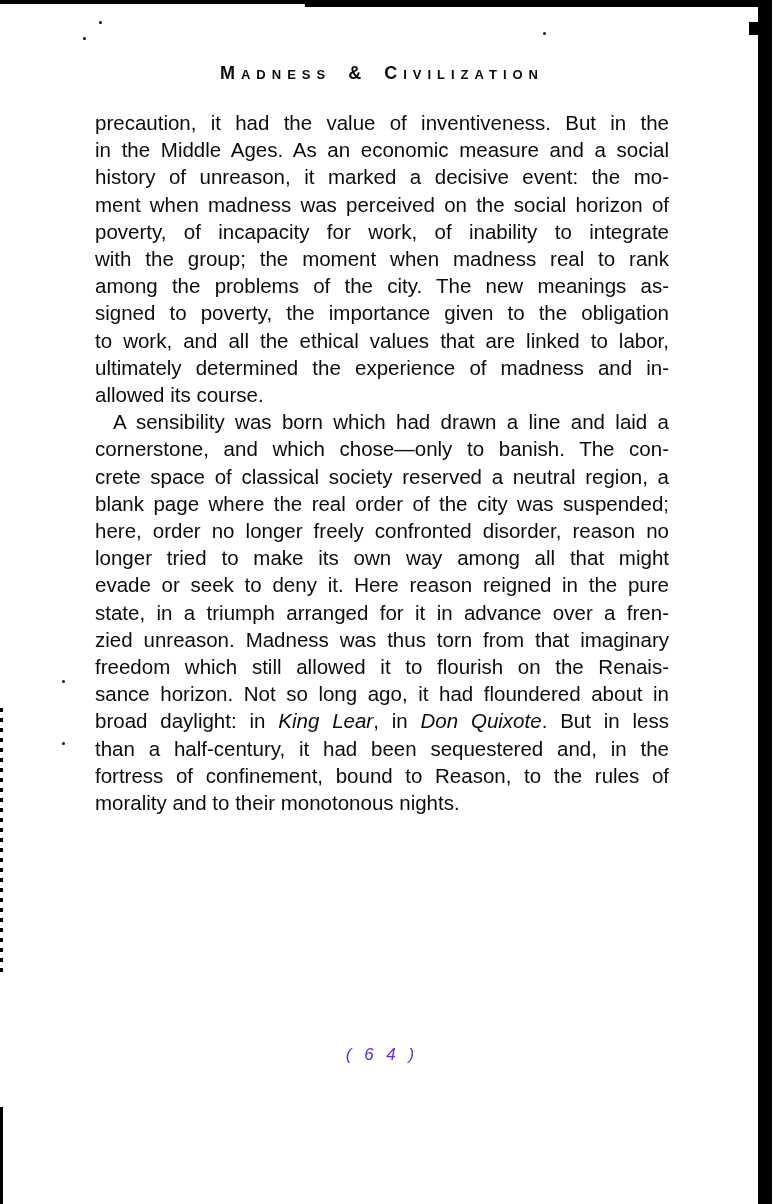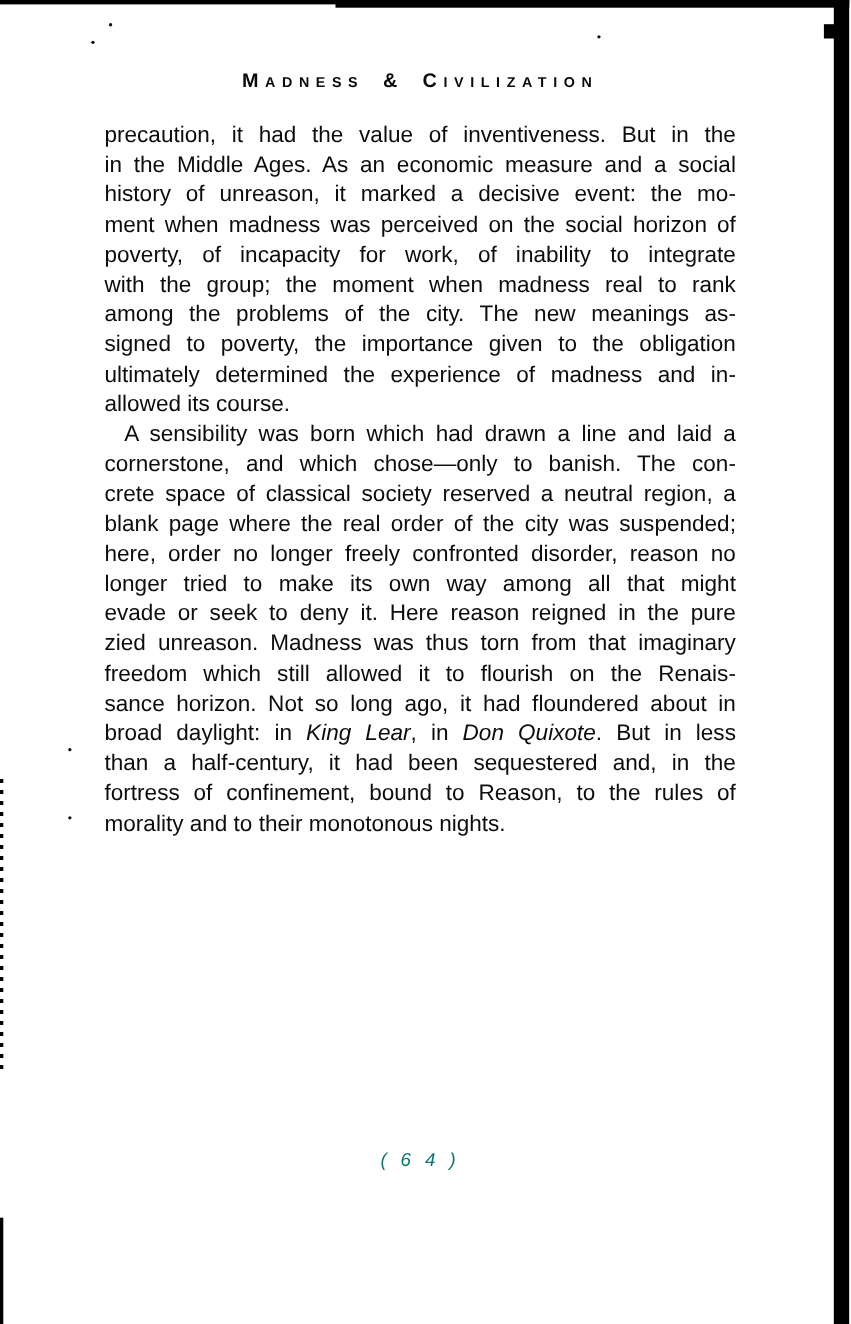"to work, and all the" div.line { html: none -> <div>to work, and all the ethical values that are linked to labor,</div> }
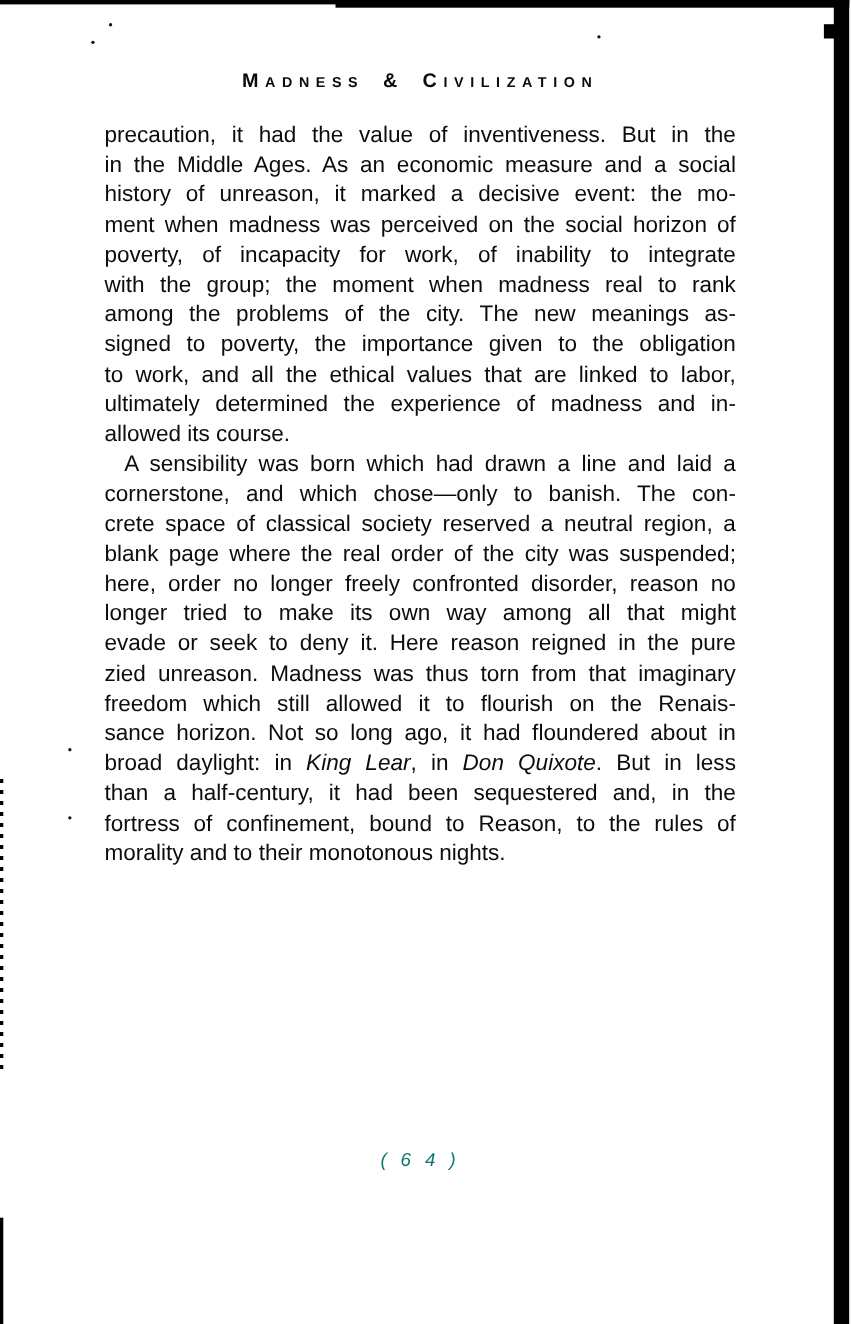"state, in a triumph arranged" div.line { html: none -> <div>state, in a triumph arranged for it in advance over a fren-</div> }
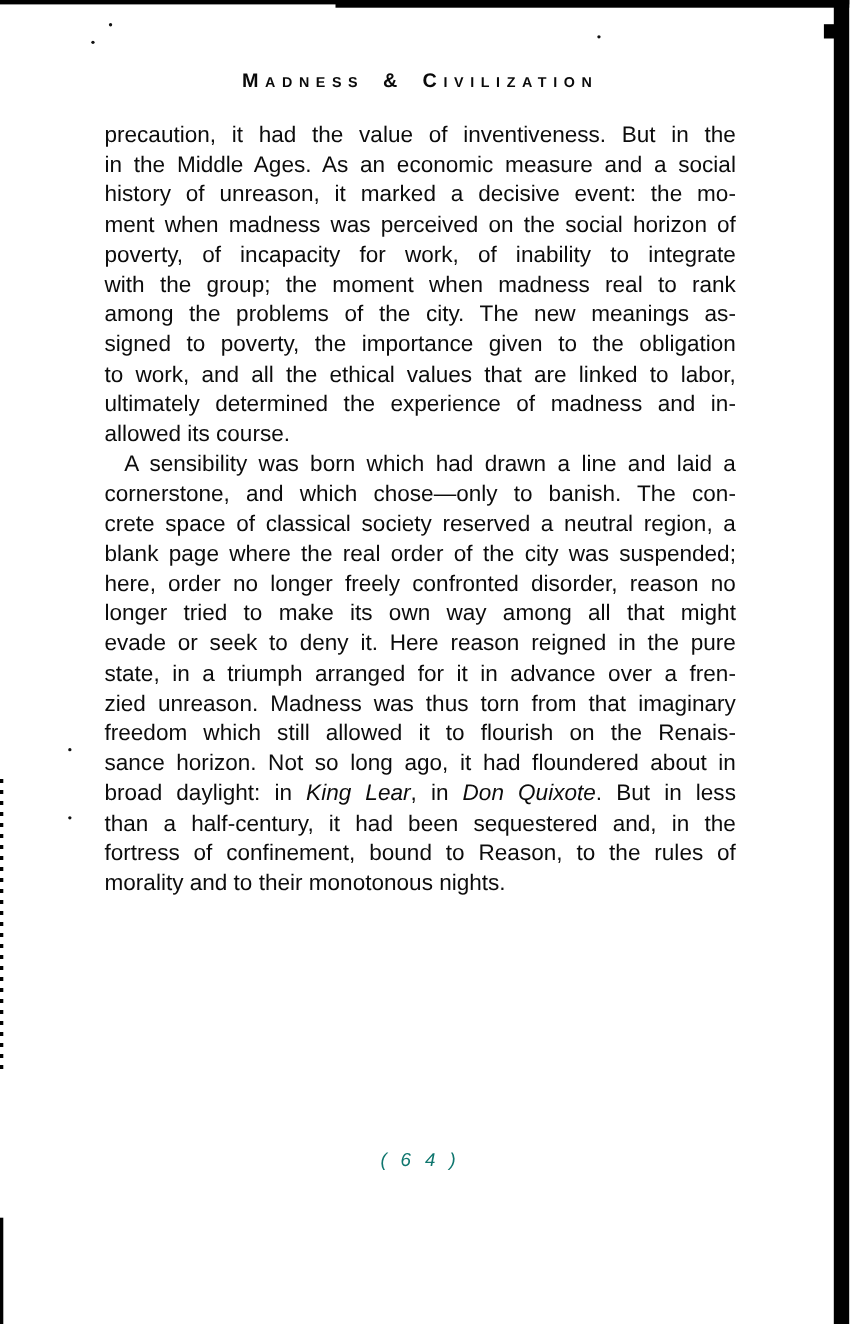"( 6 4 )" .folio { color: #0f766e -> #6d28d9 }
